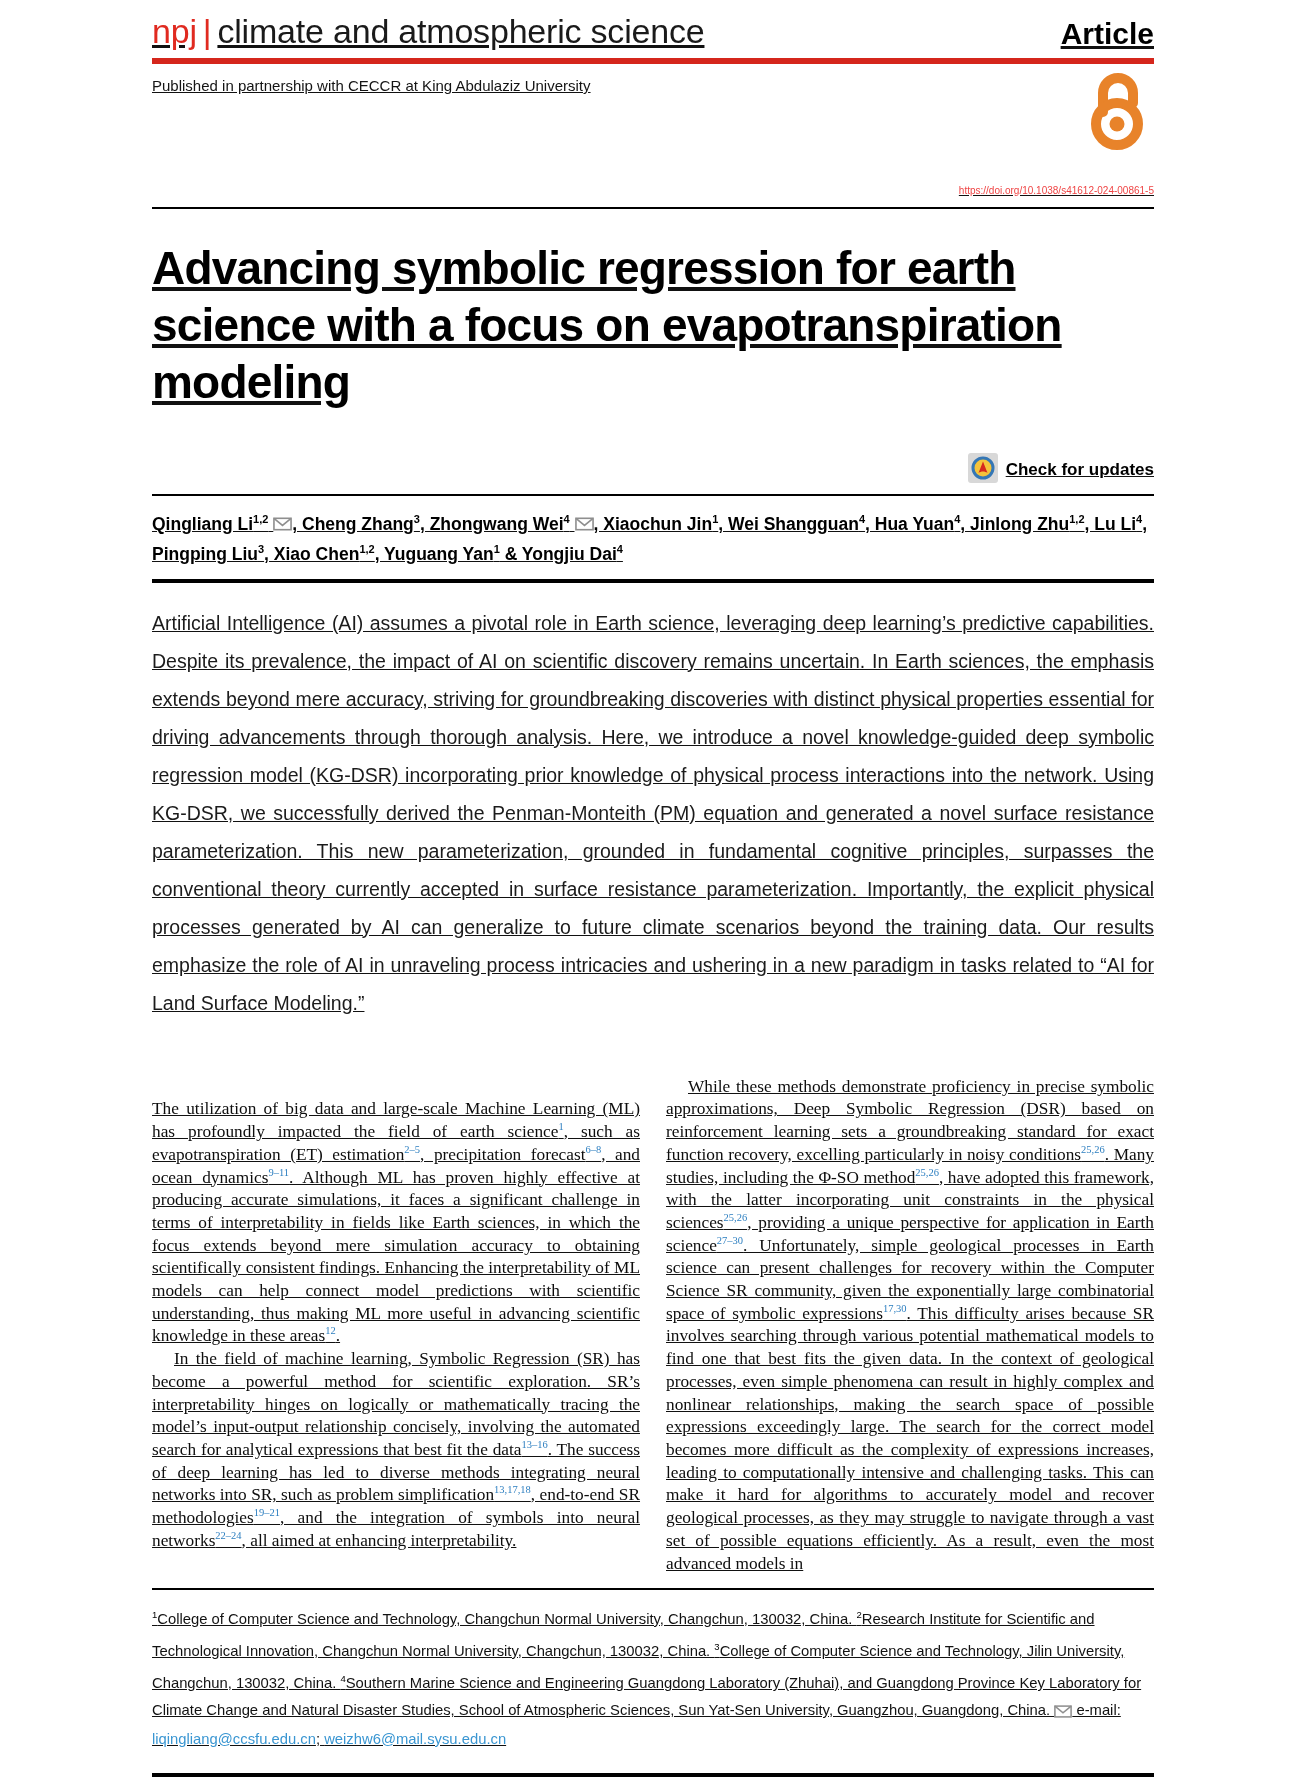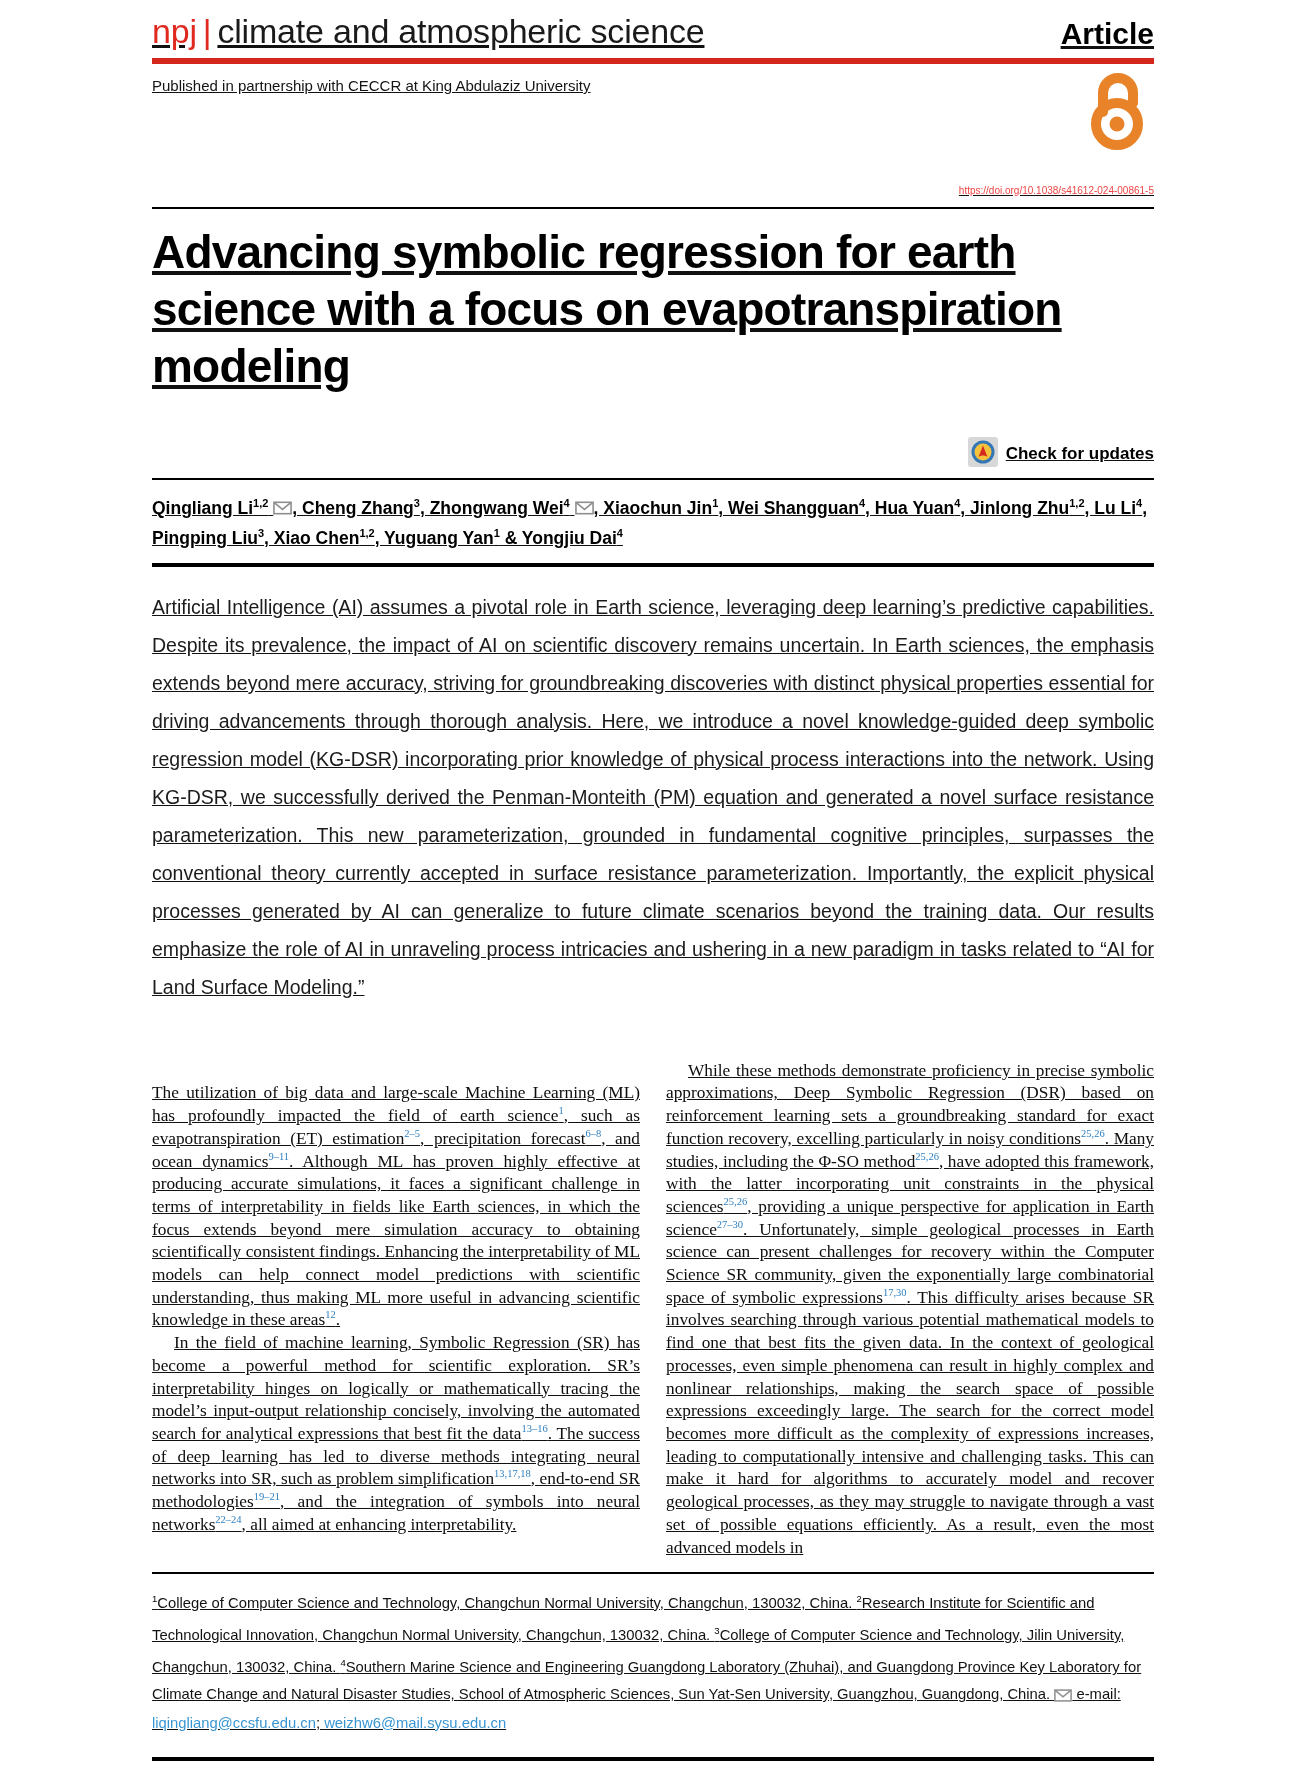"Advancing symbolic regression for earth" .title { margin-top: 15px -> 31px }
